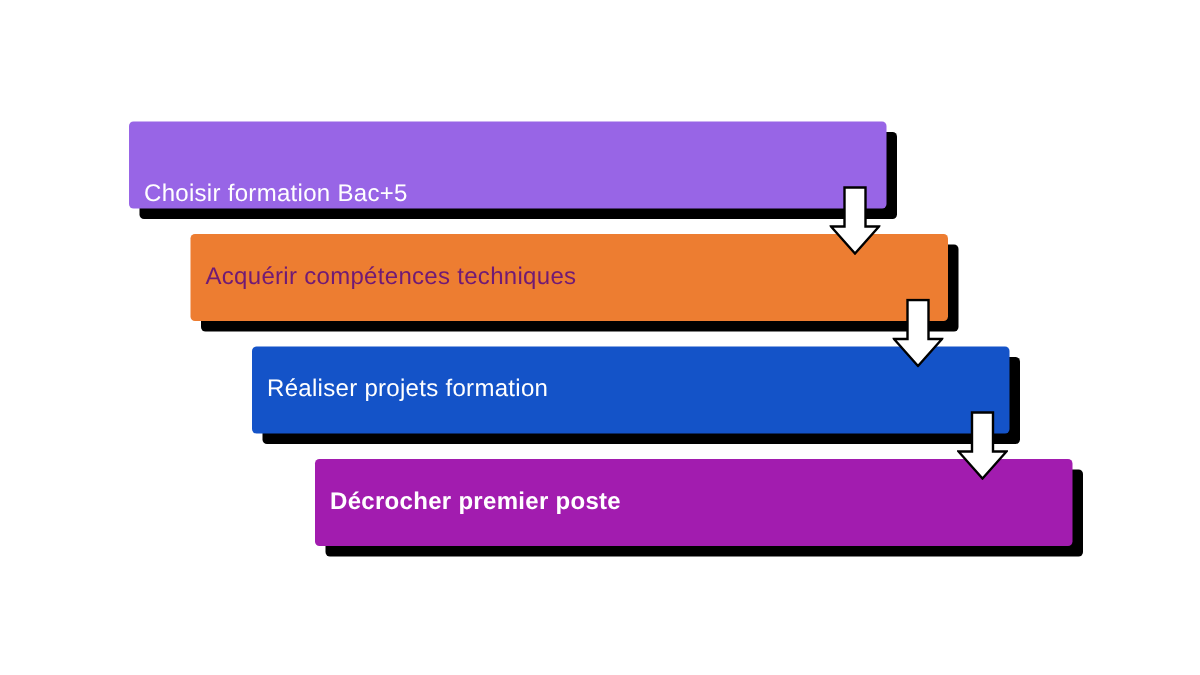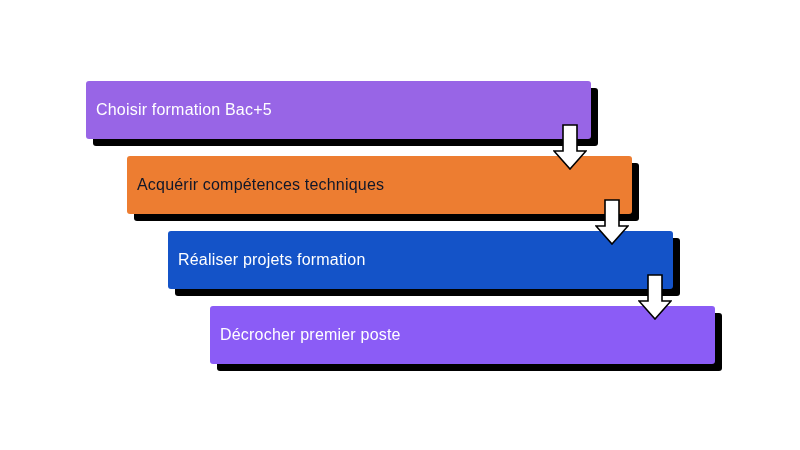"Choisir formation Bac+5" div.step { align-items: none -> flex-end }
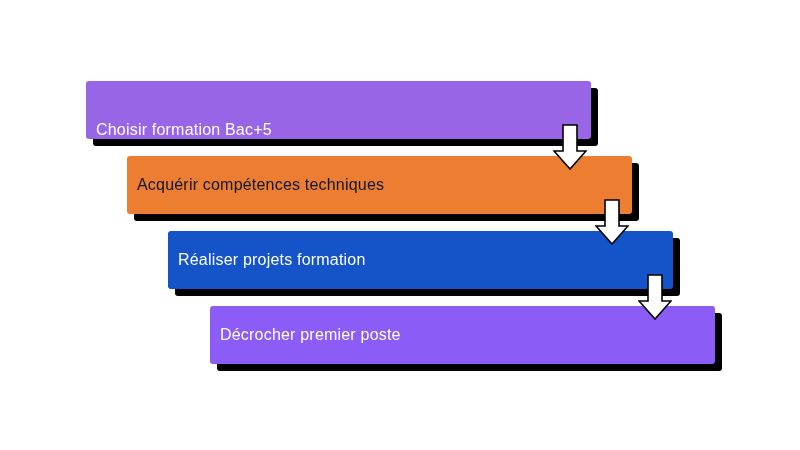"Acquérir compétences techniques" span.label { color: #0f172a -> #701a75 }
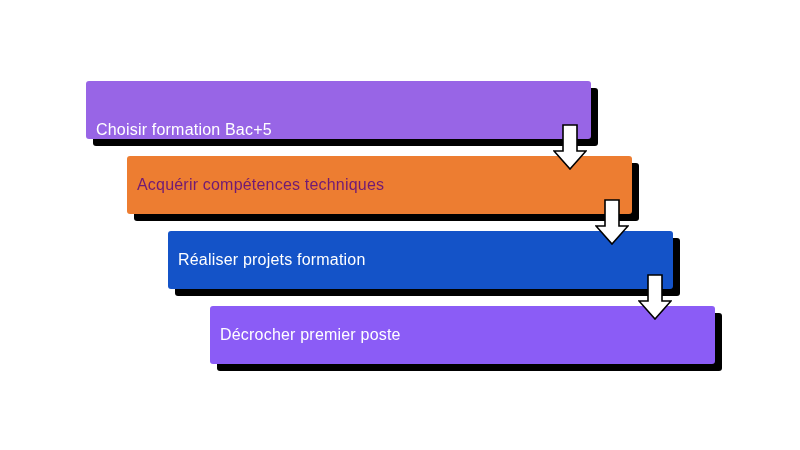"Décrocher premier poste" div.step { background-color: #8b5cf6 -> #a21caf; font-weight: none -> bold }
